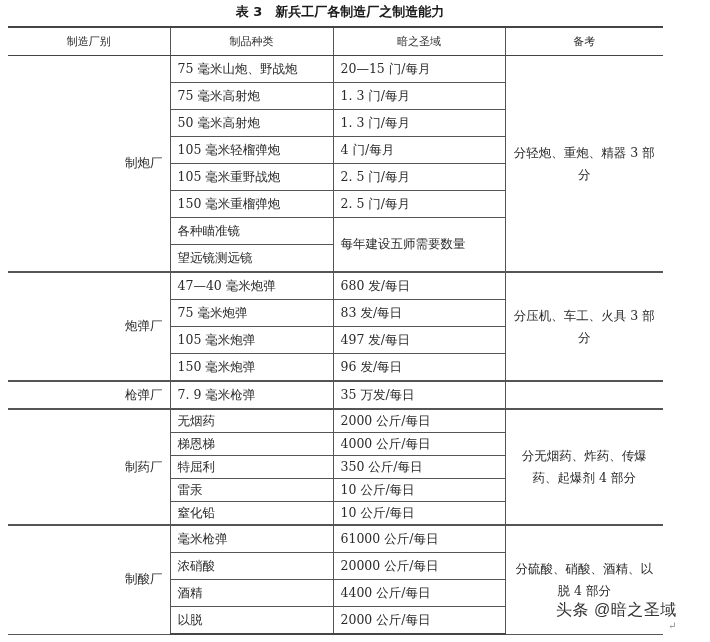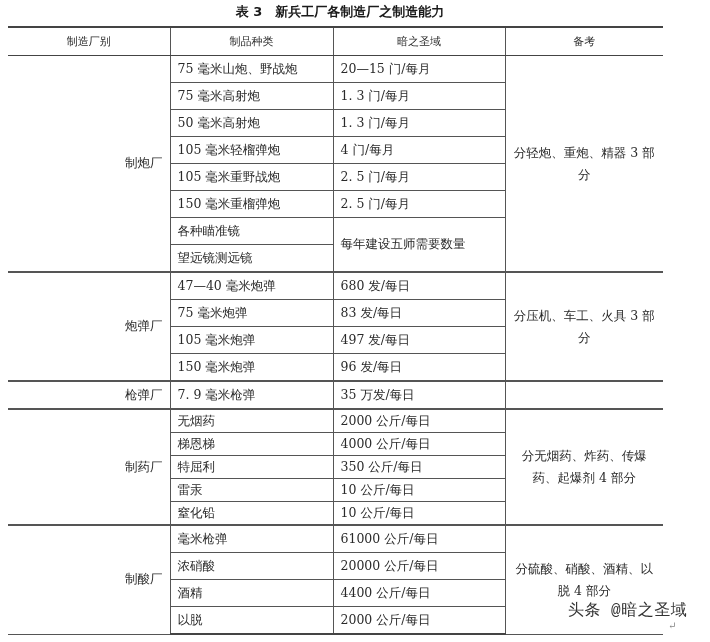"头条 @暗之圣域" .watermark { font-family: Liberation Mono, monospace -> Liberation Sans, sans-serif; left: 568px -> 556px }
